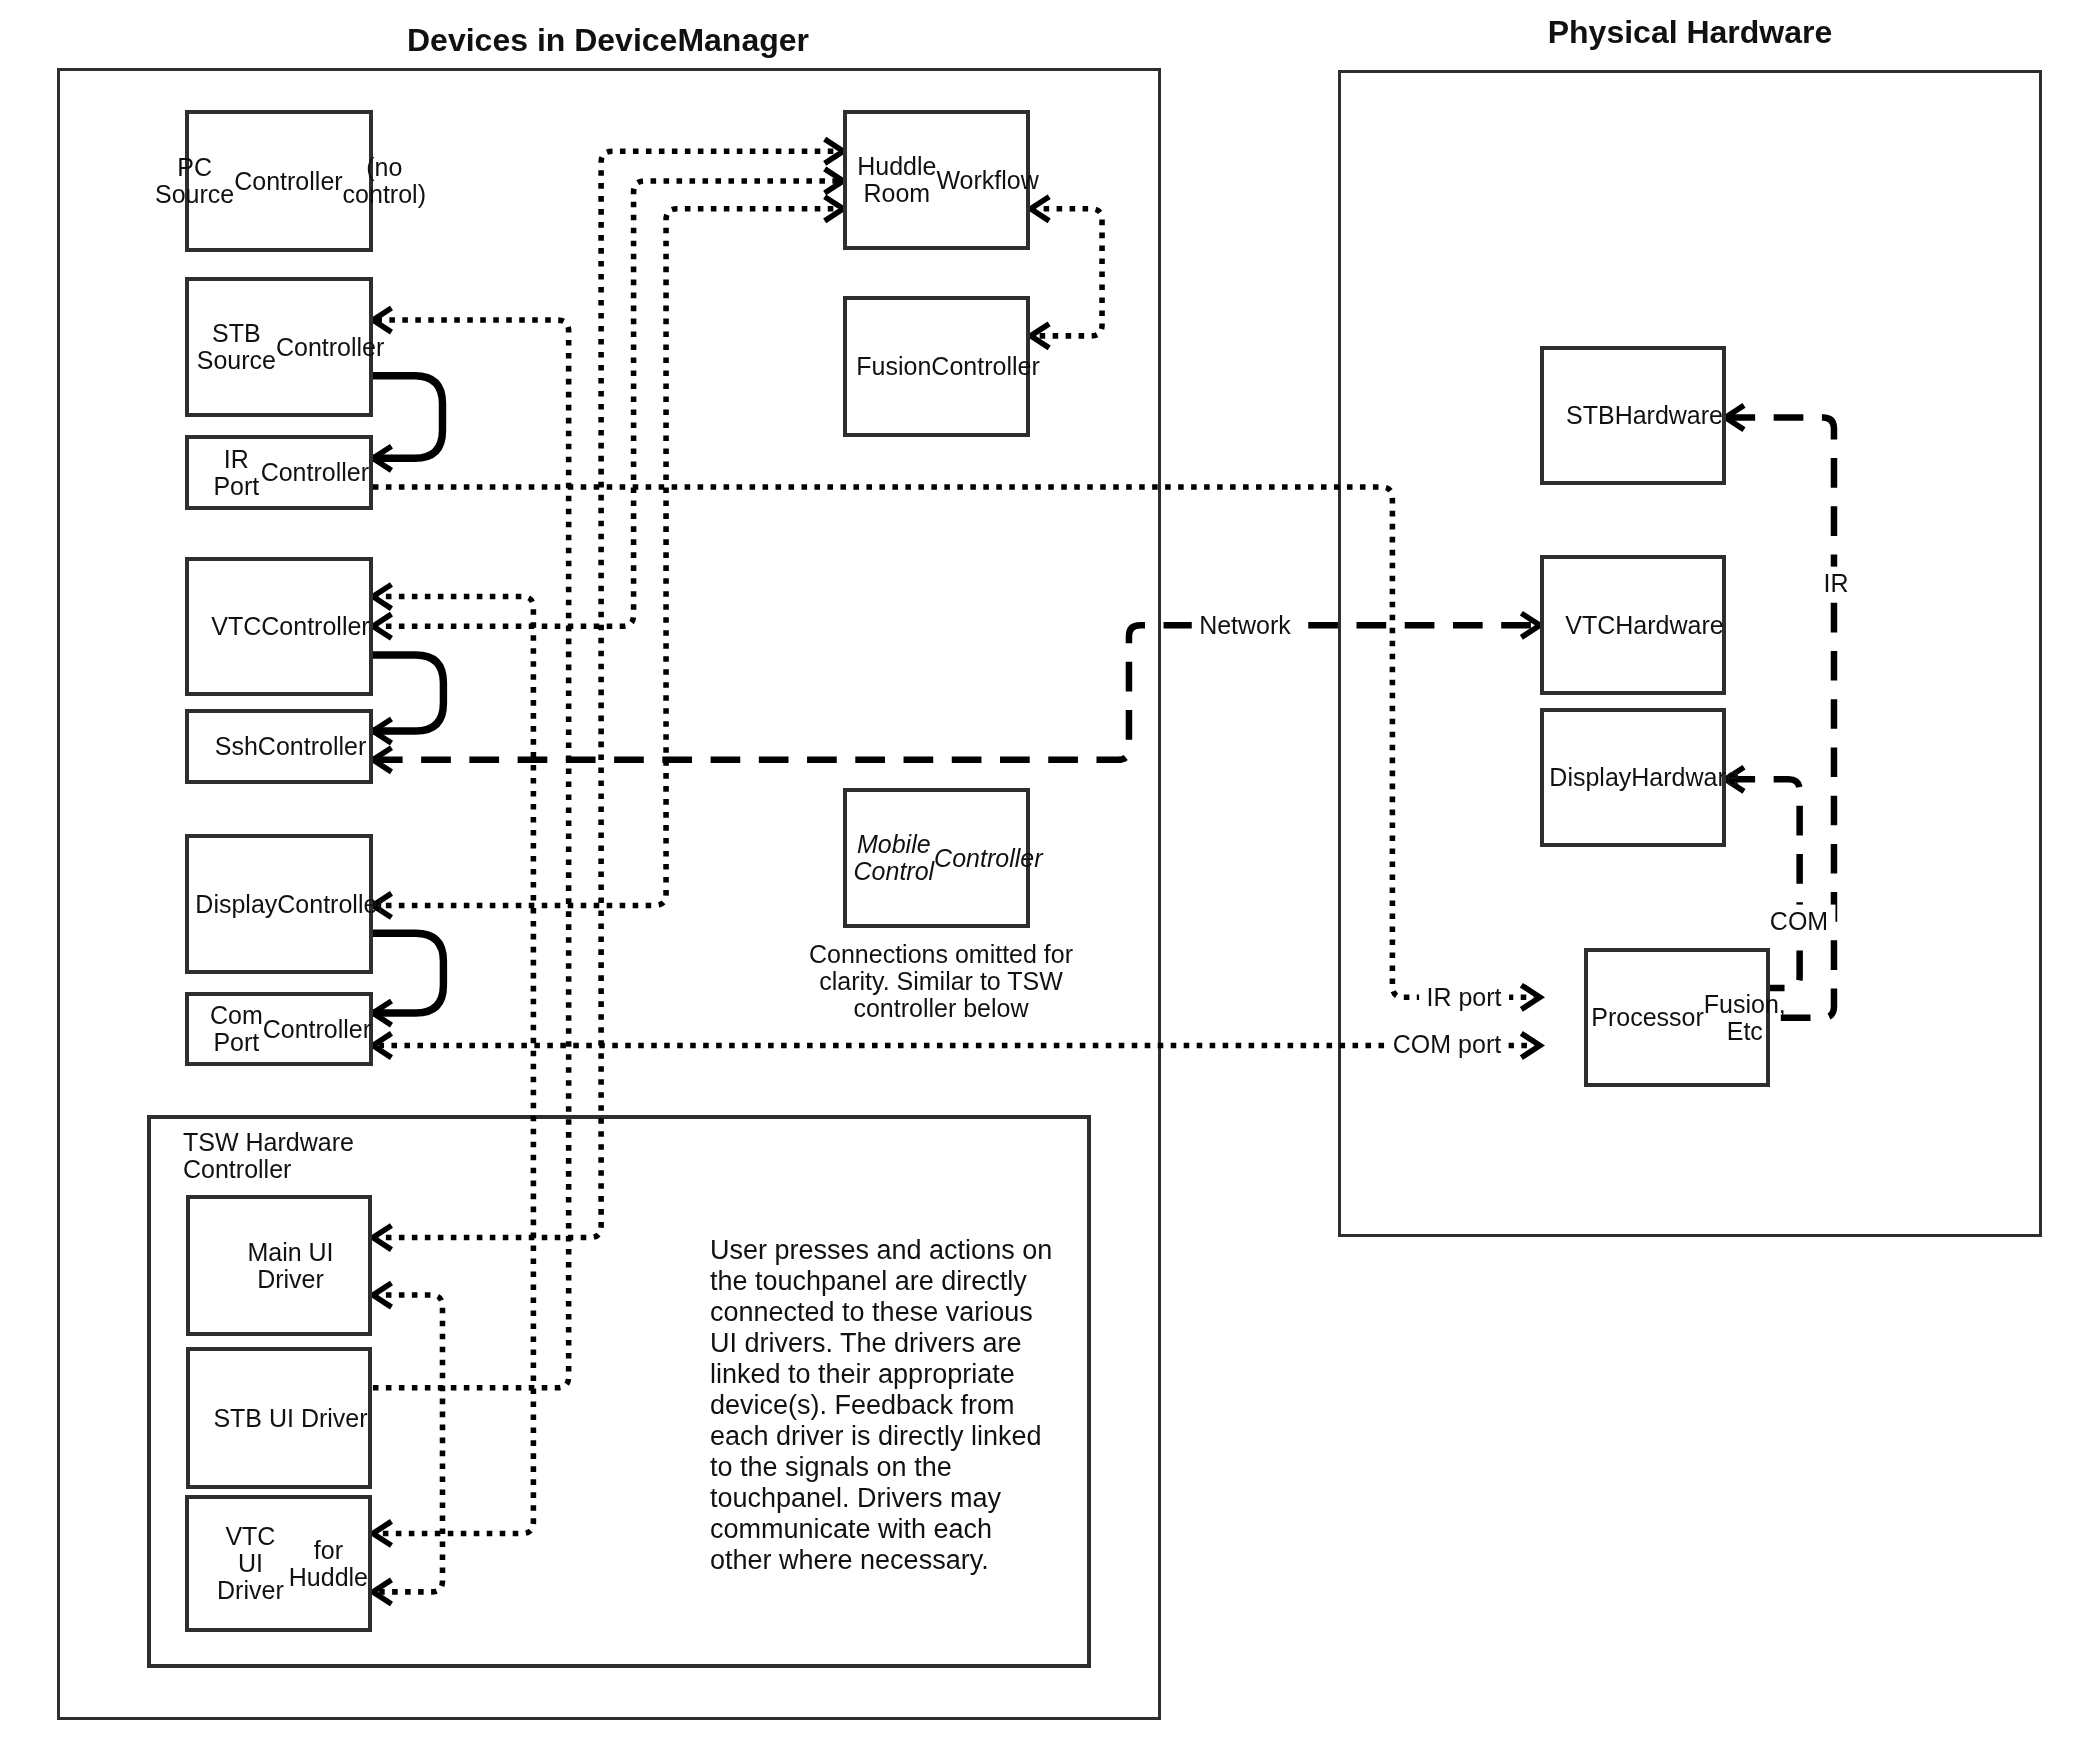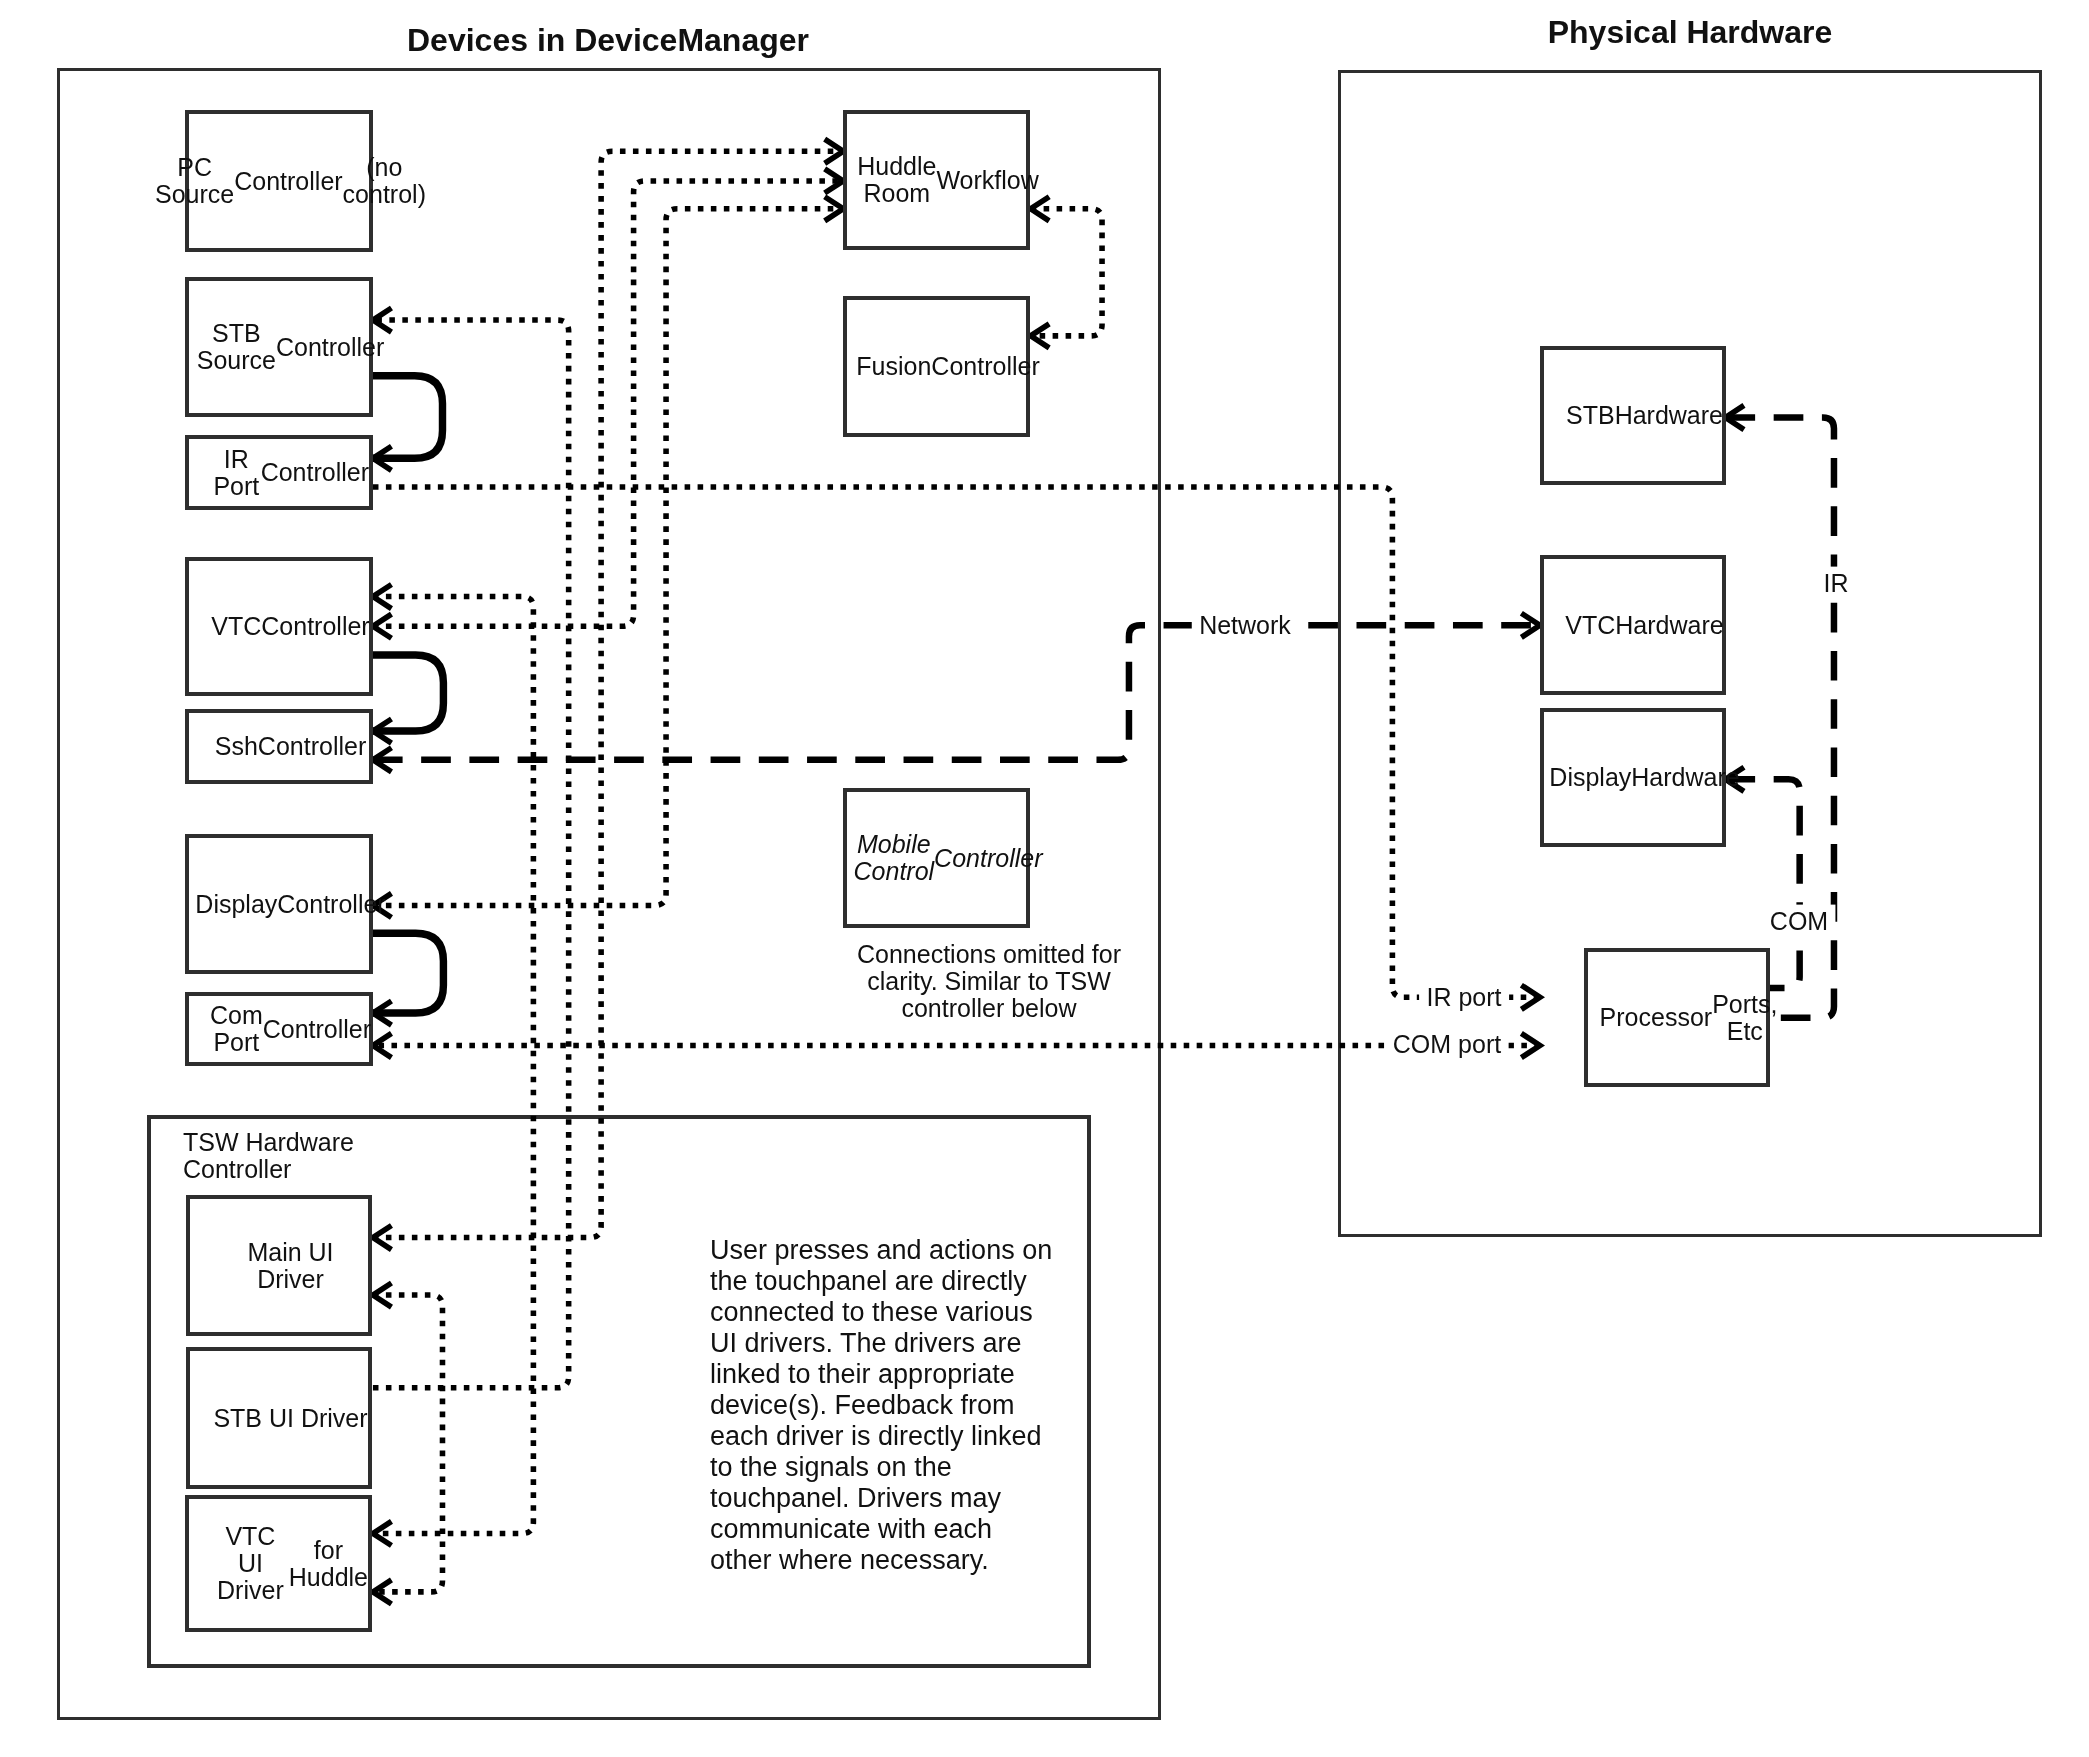"Connections omitted for" .caption { margin-left: 48px -> none }
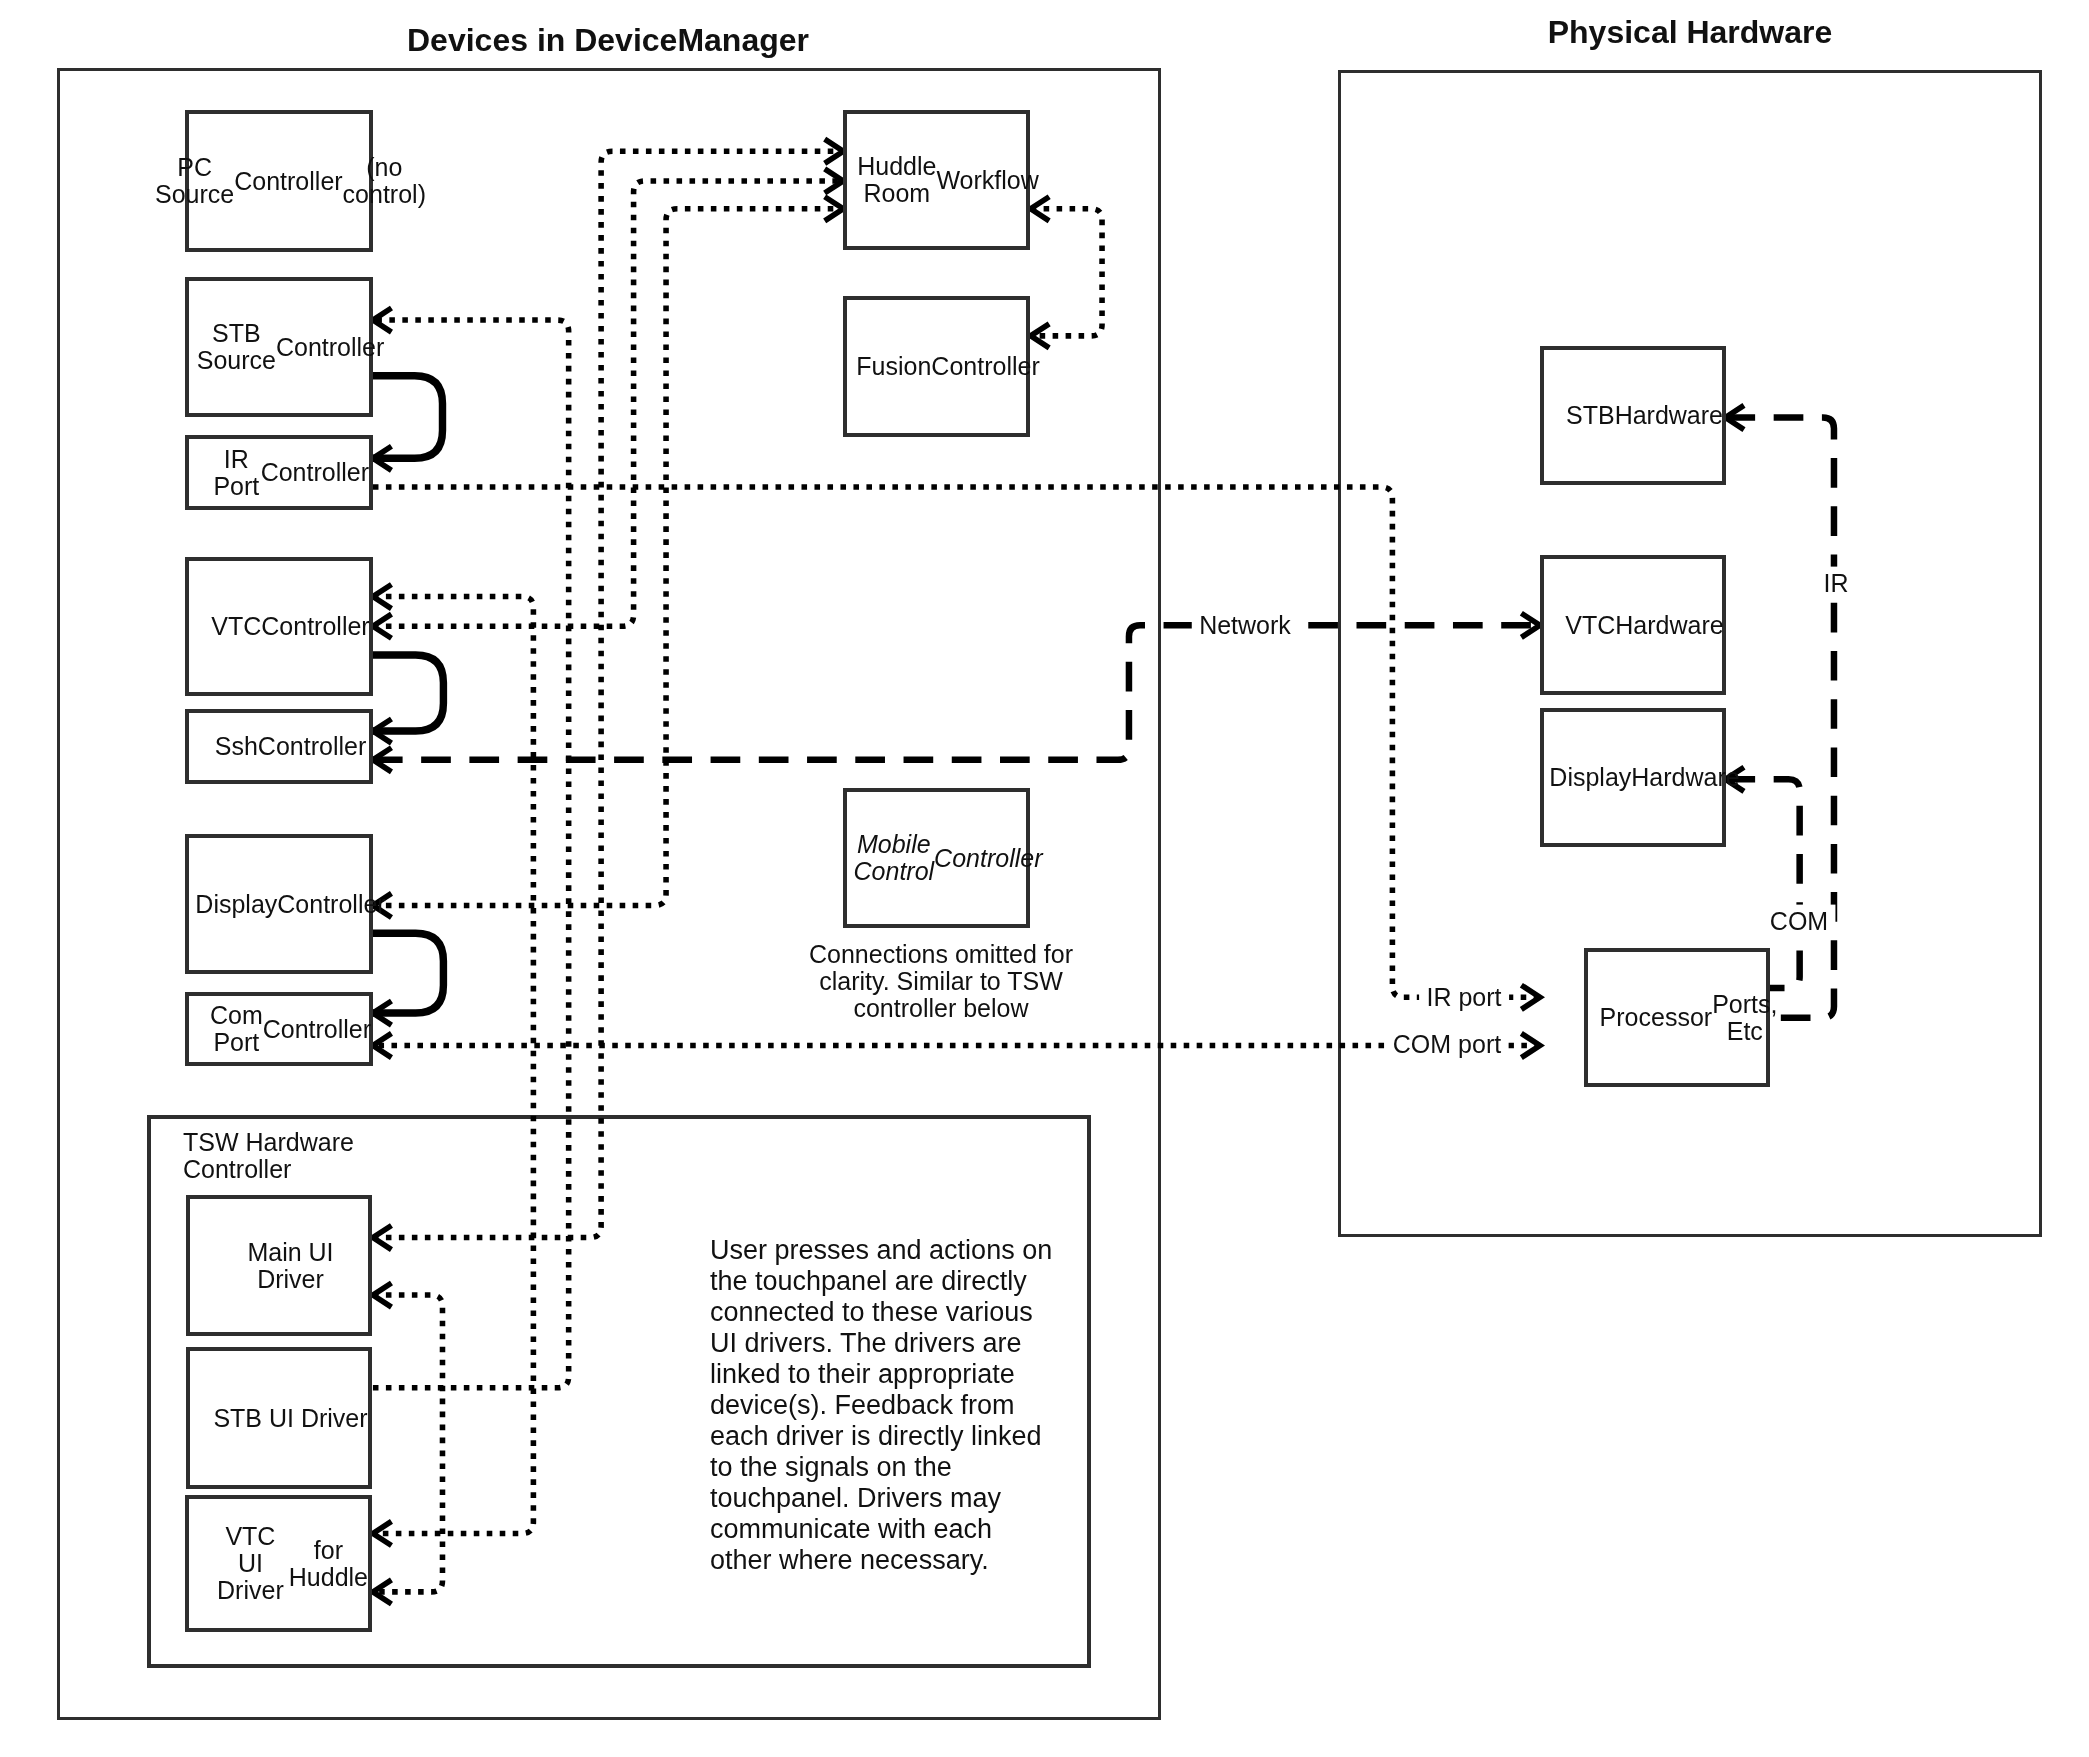"Ports, Etc" div { text: Ports -> Fusion }
